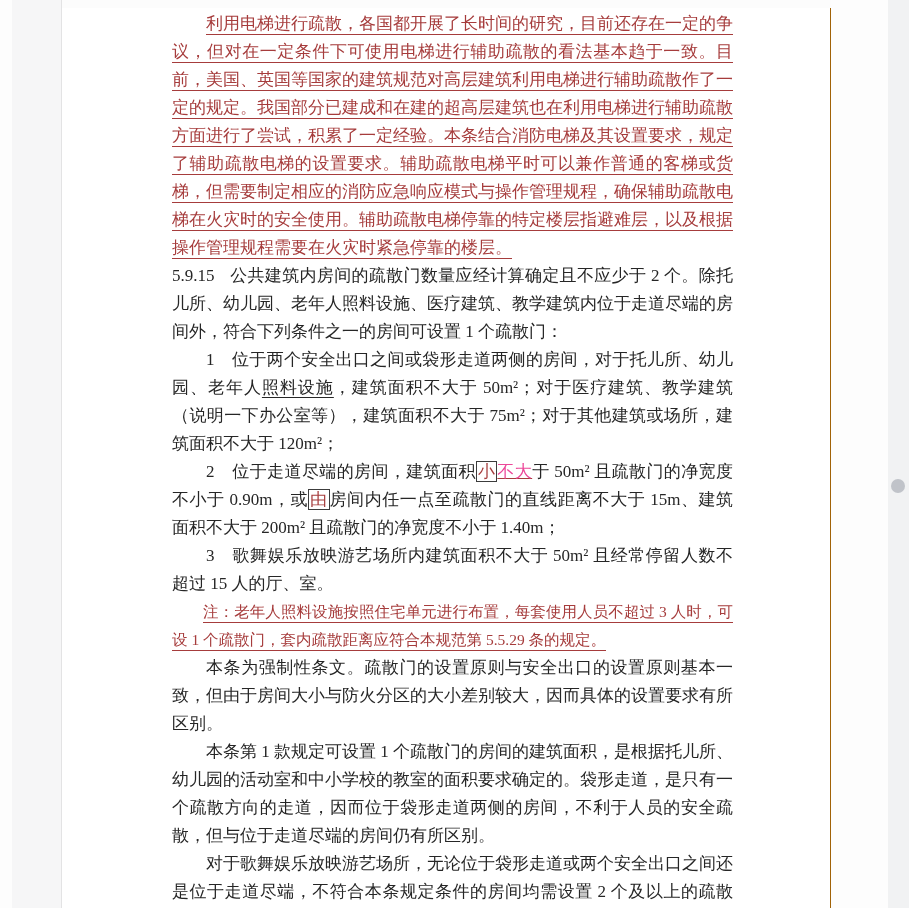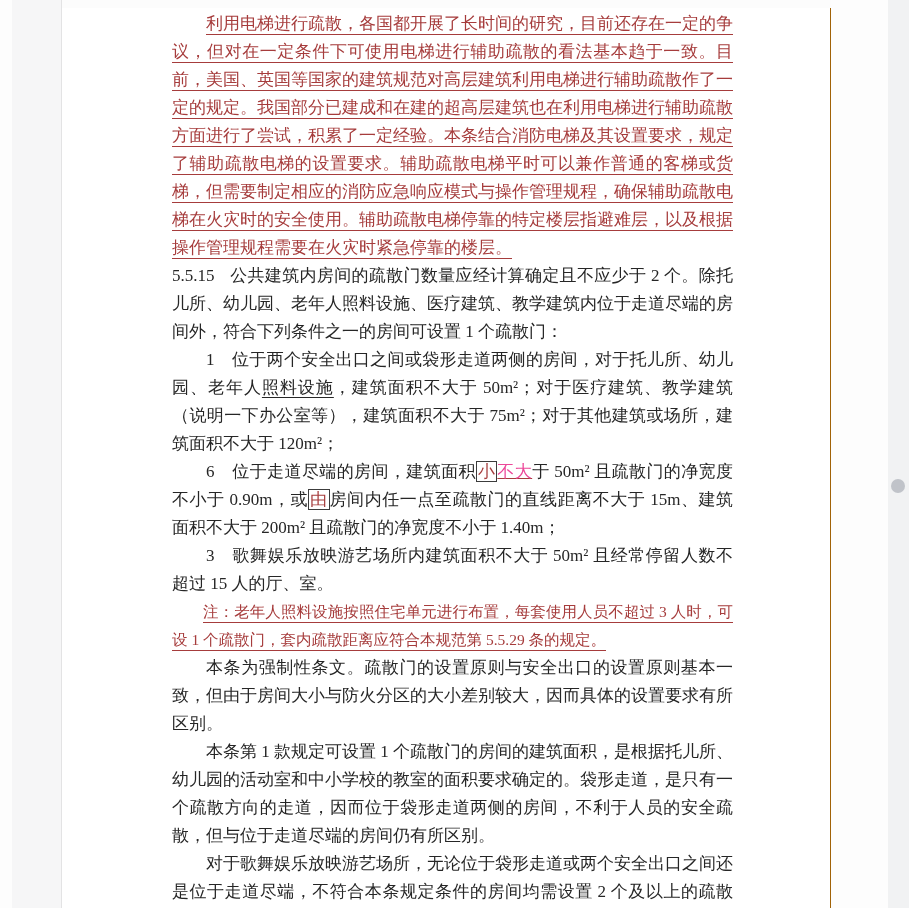"5.5.15" span.clause-num { text: 5.5.15 -> 5.9.15 }
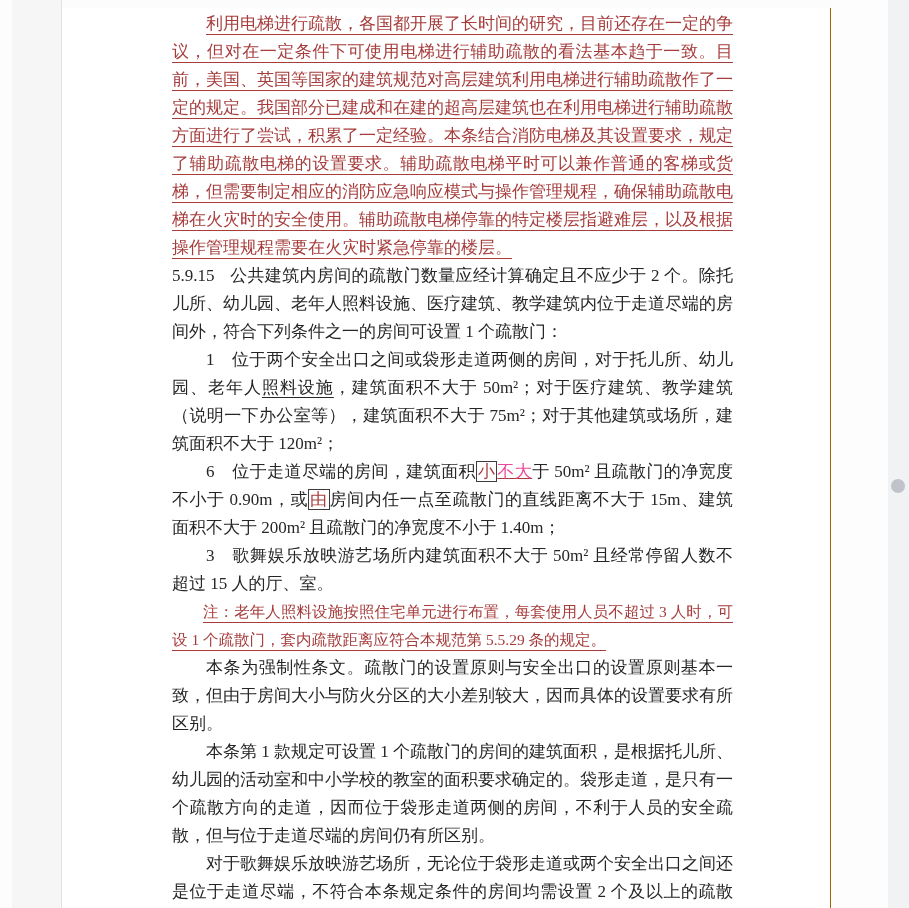"6 位于走道尽端的房间，建筑面积" span { text: 6 -> 2 }
